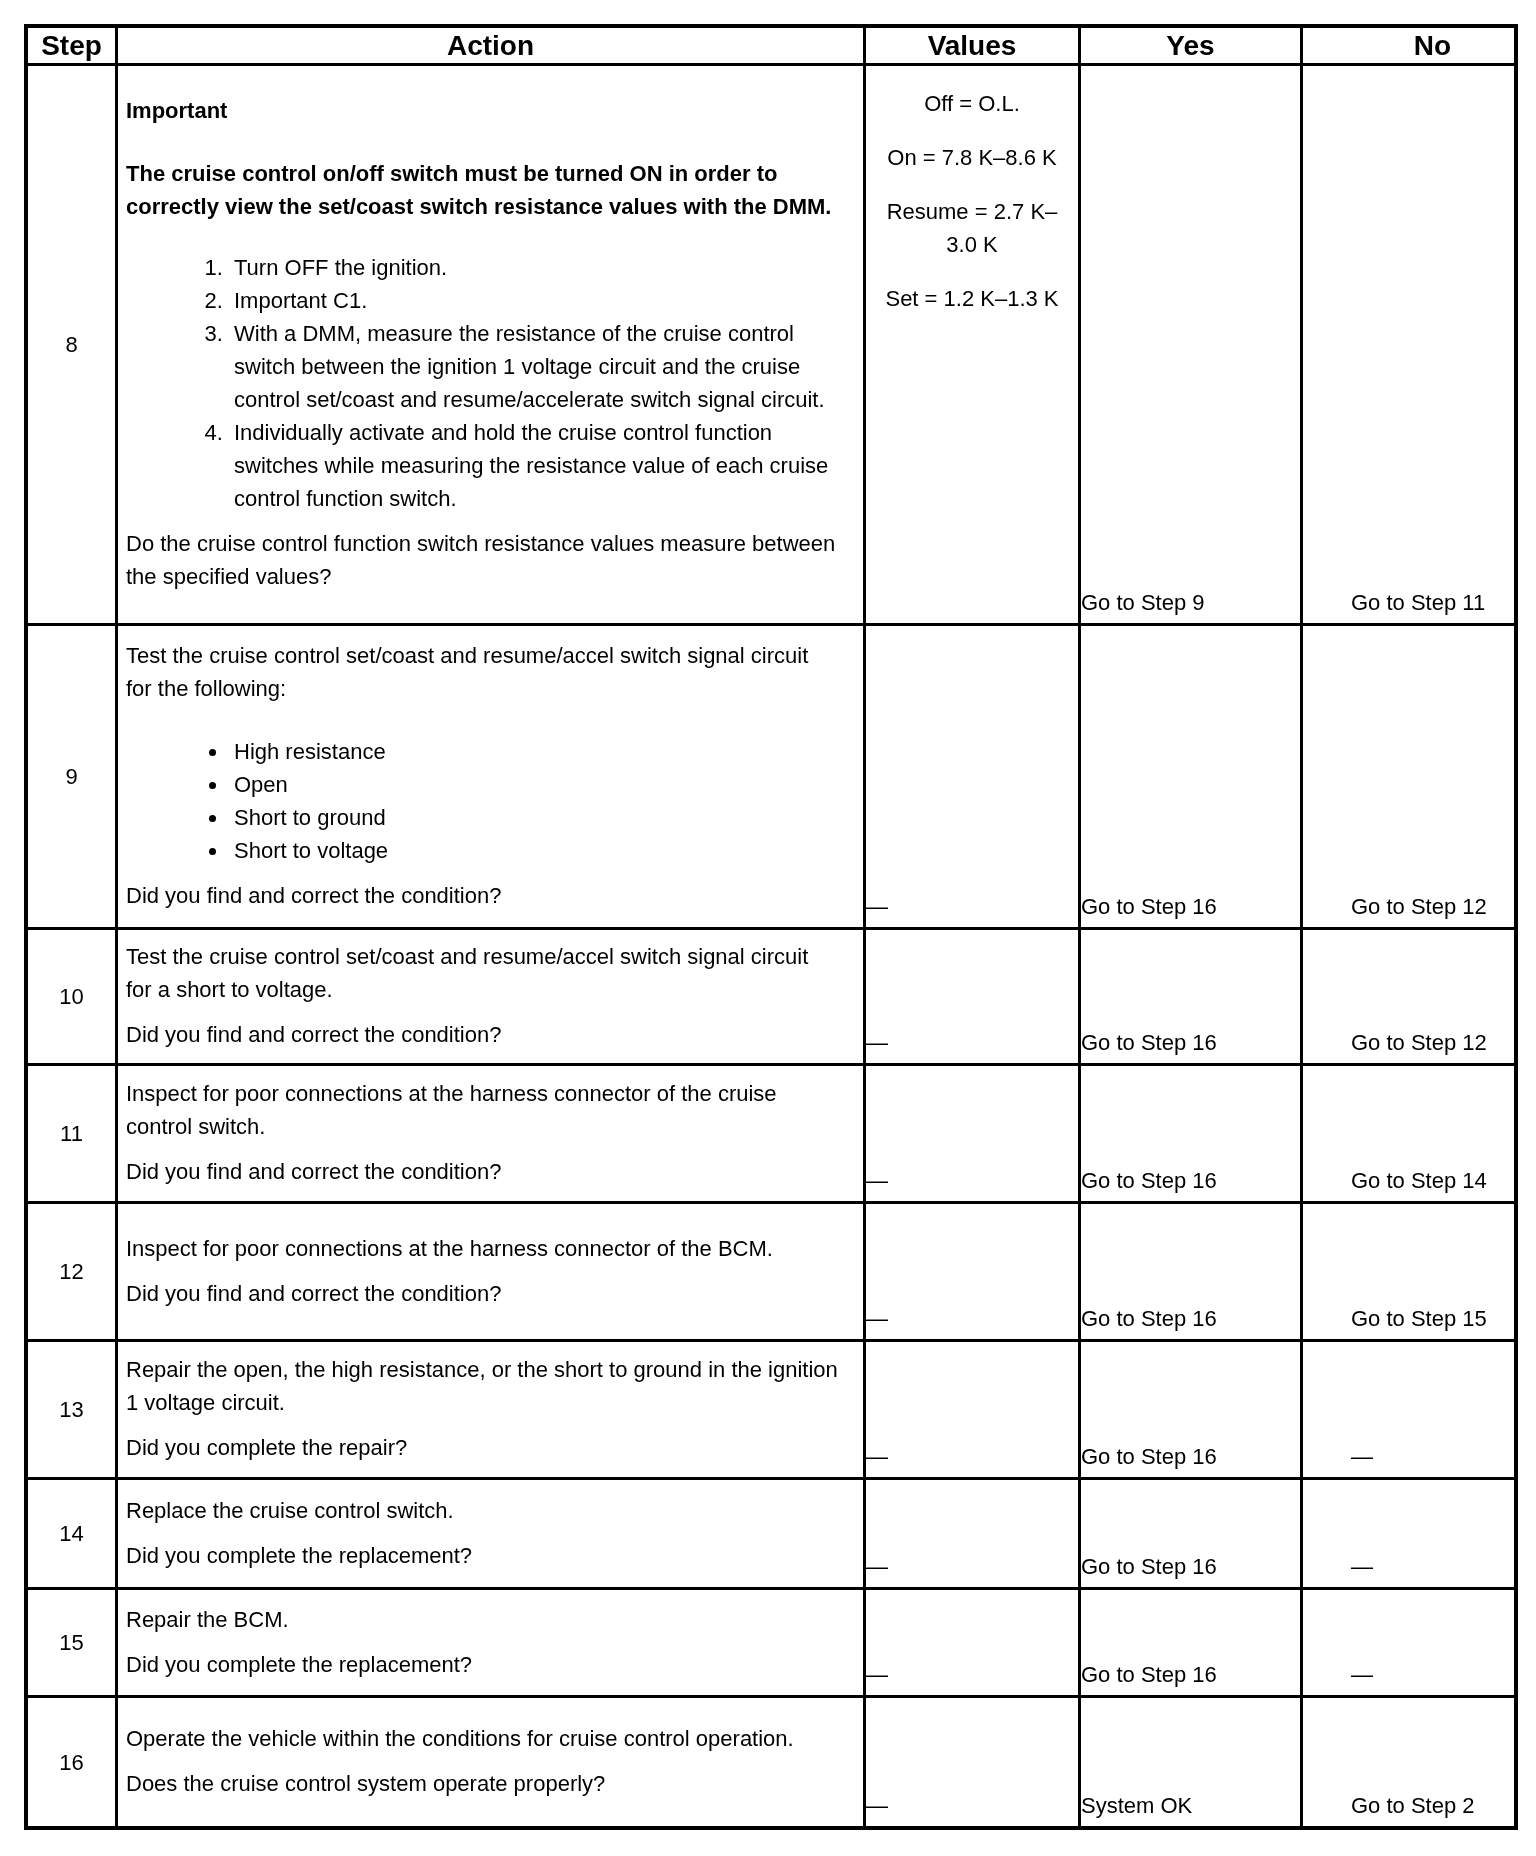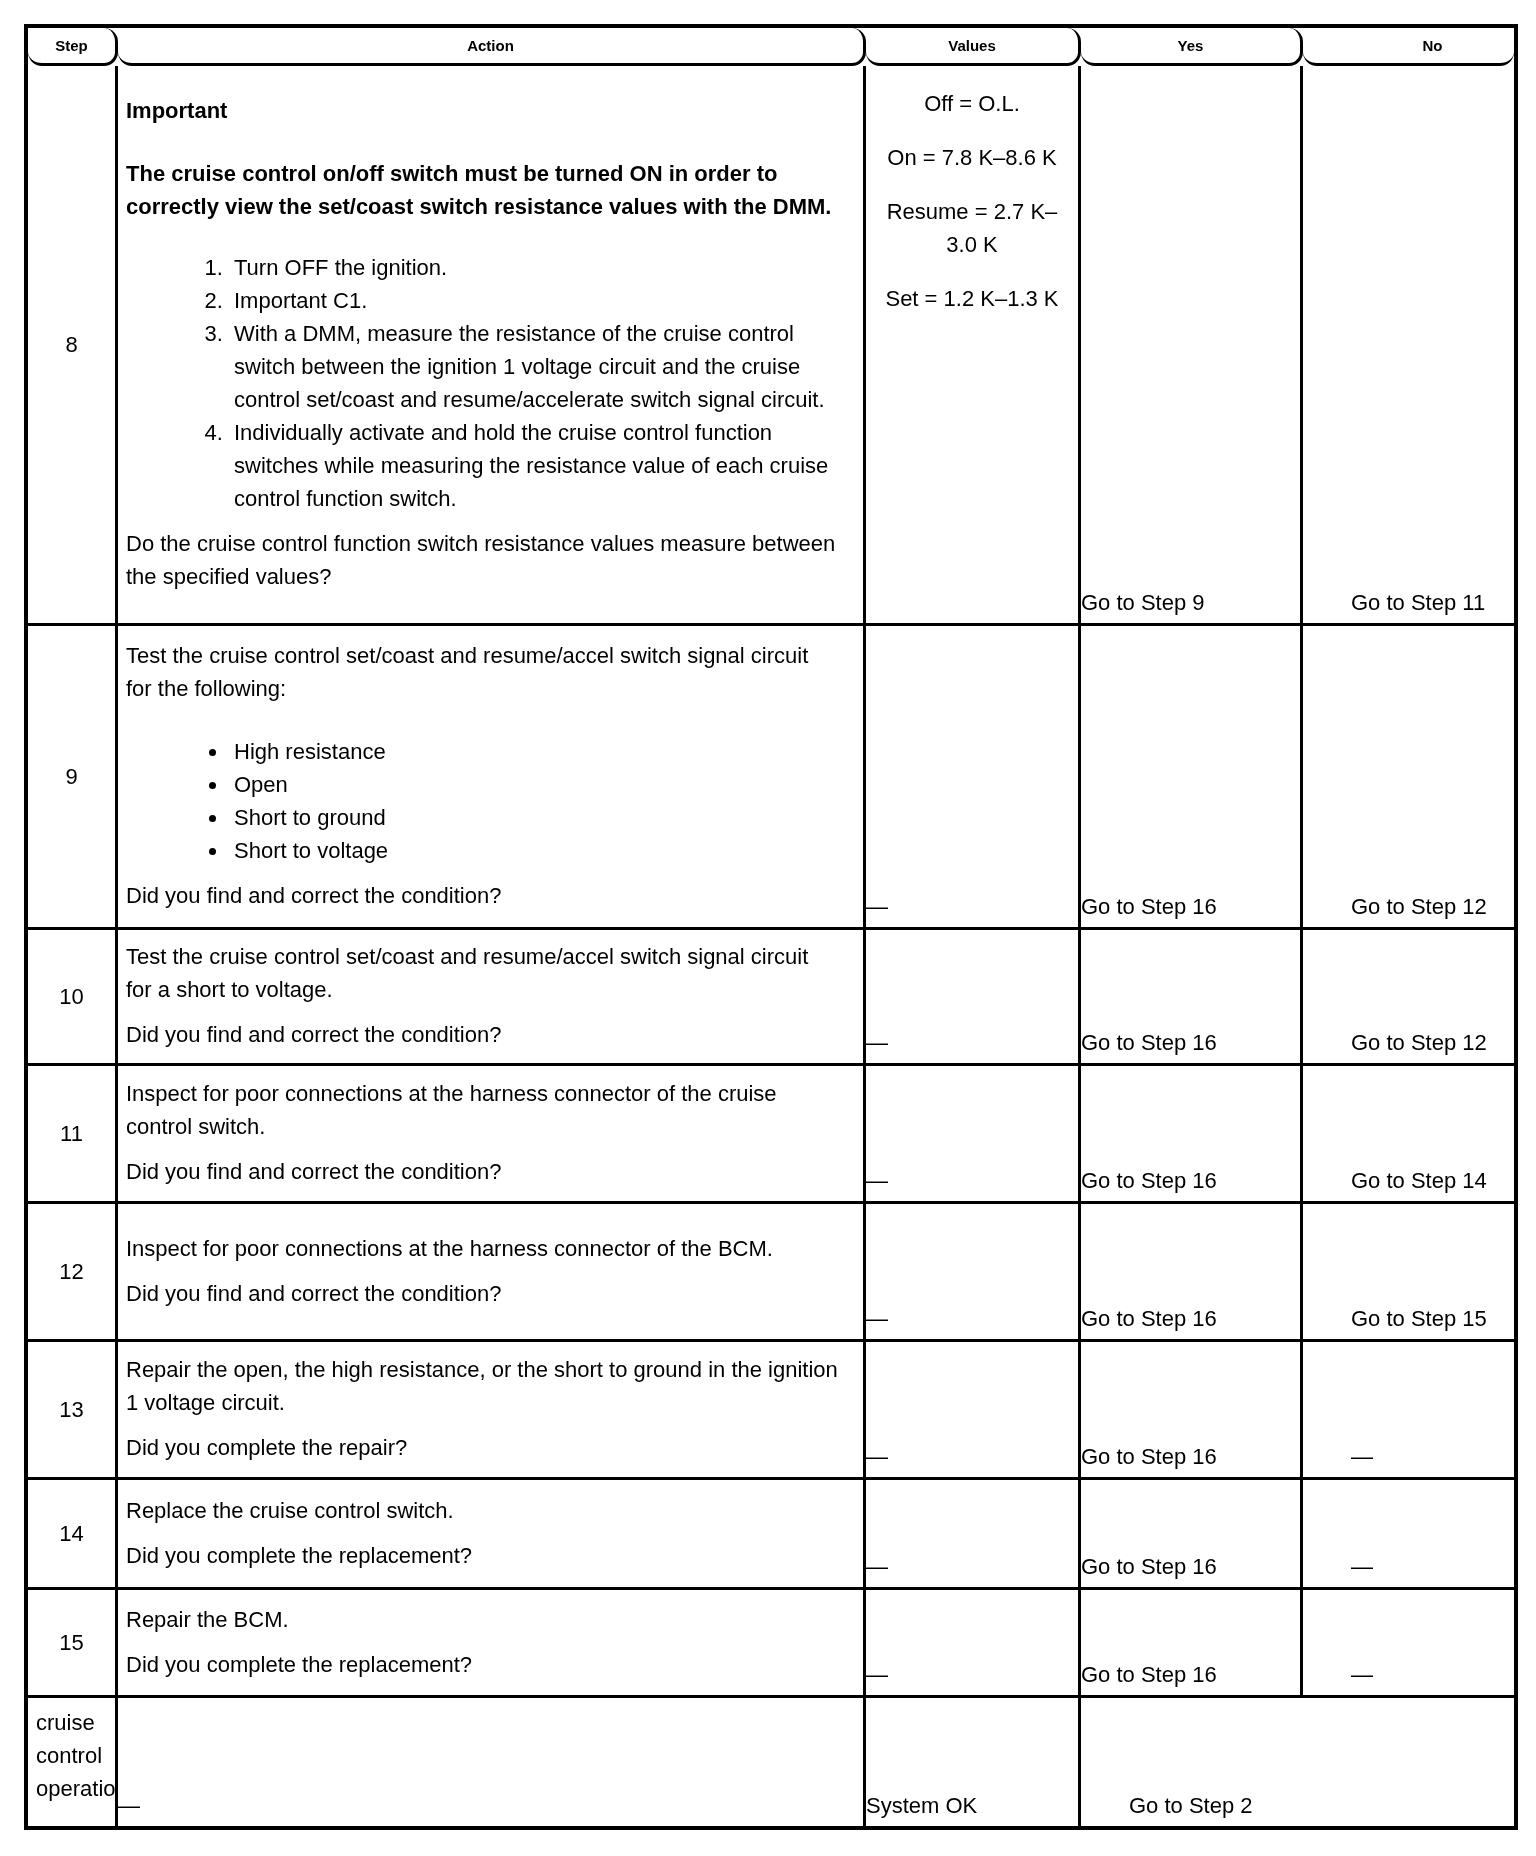"Step" .hcell { border-radius: 14px -> none; font-size: 15px -> 28px }
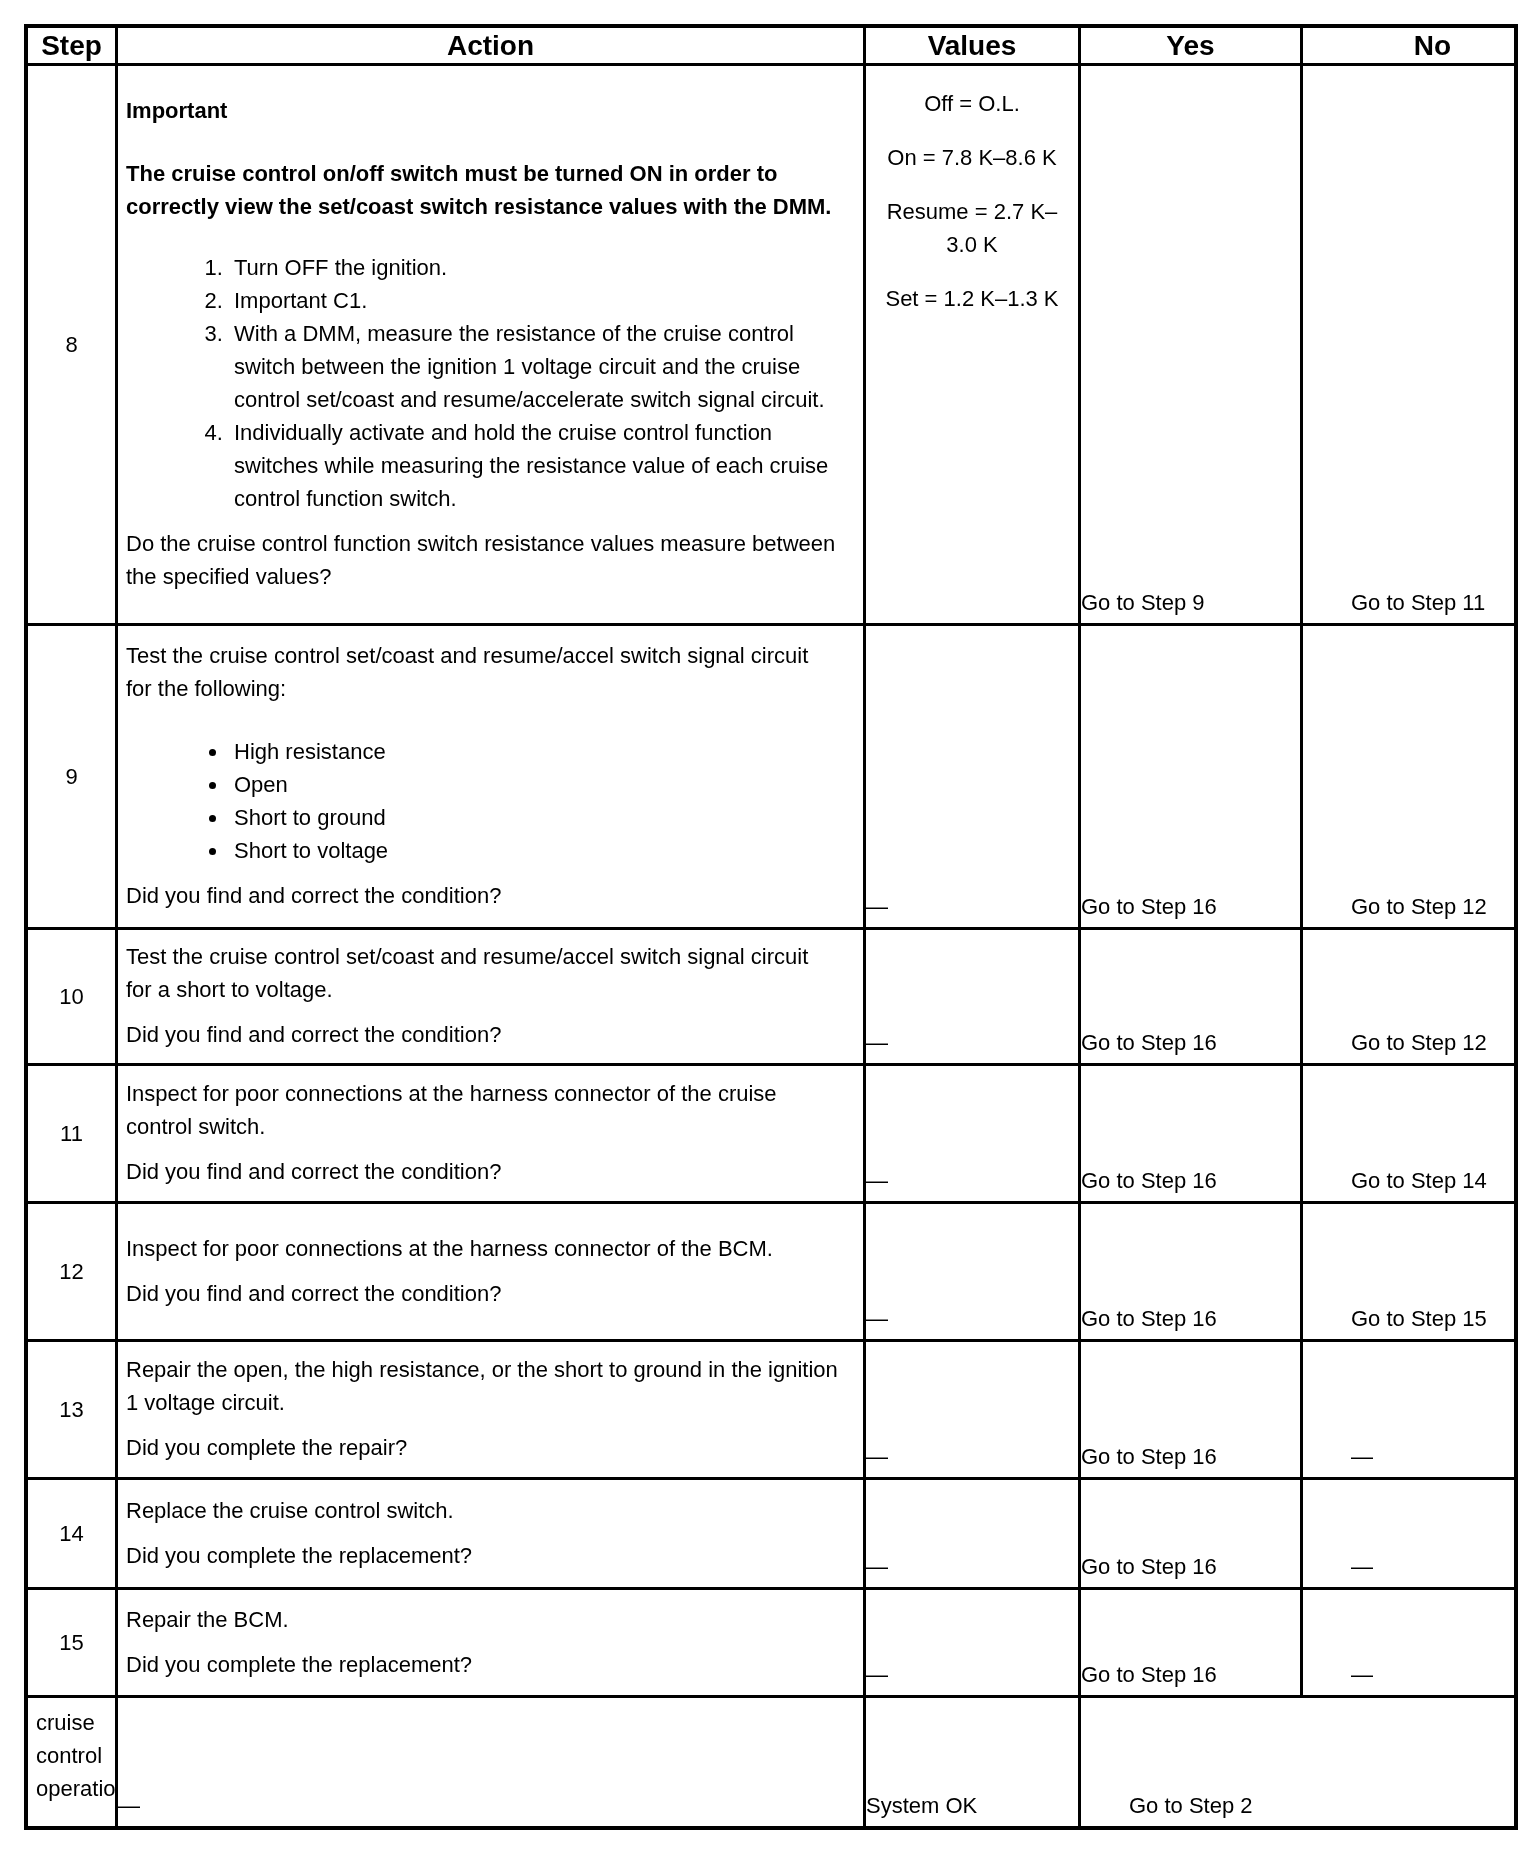"16" div.cell { html: none -> <div> <span>16</span> </div> }
